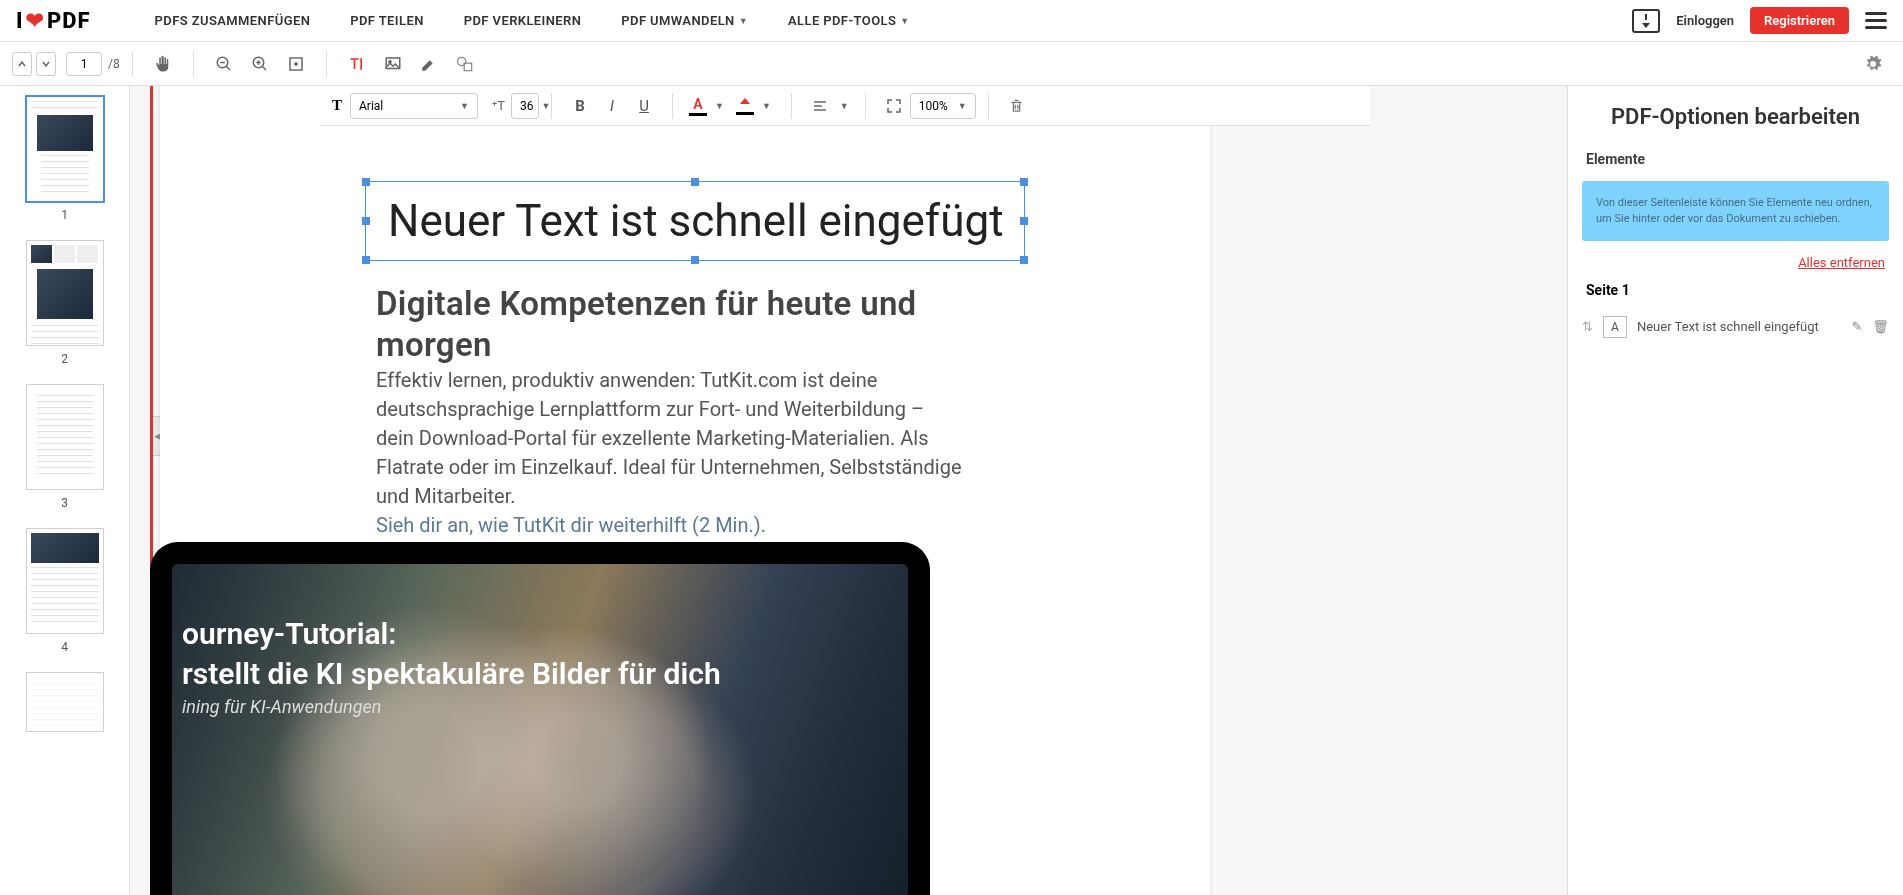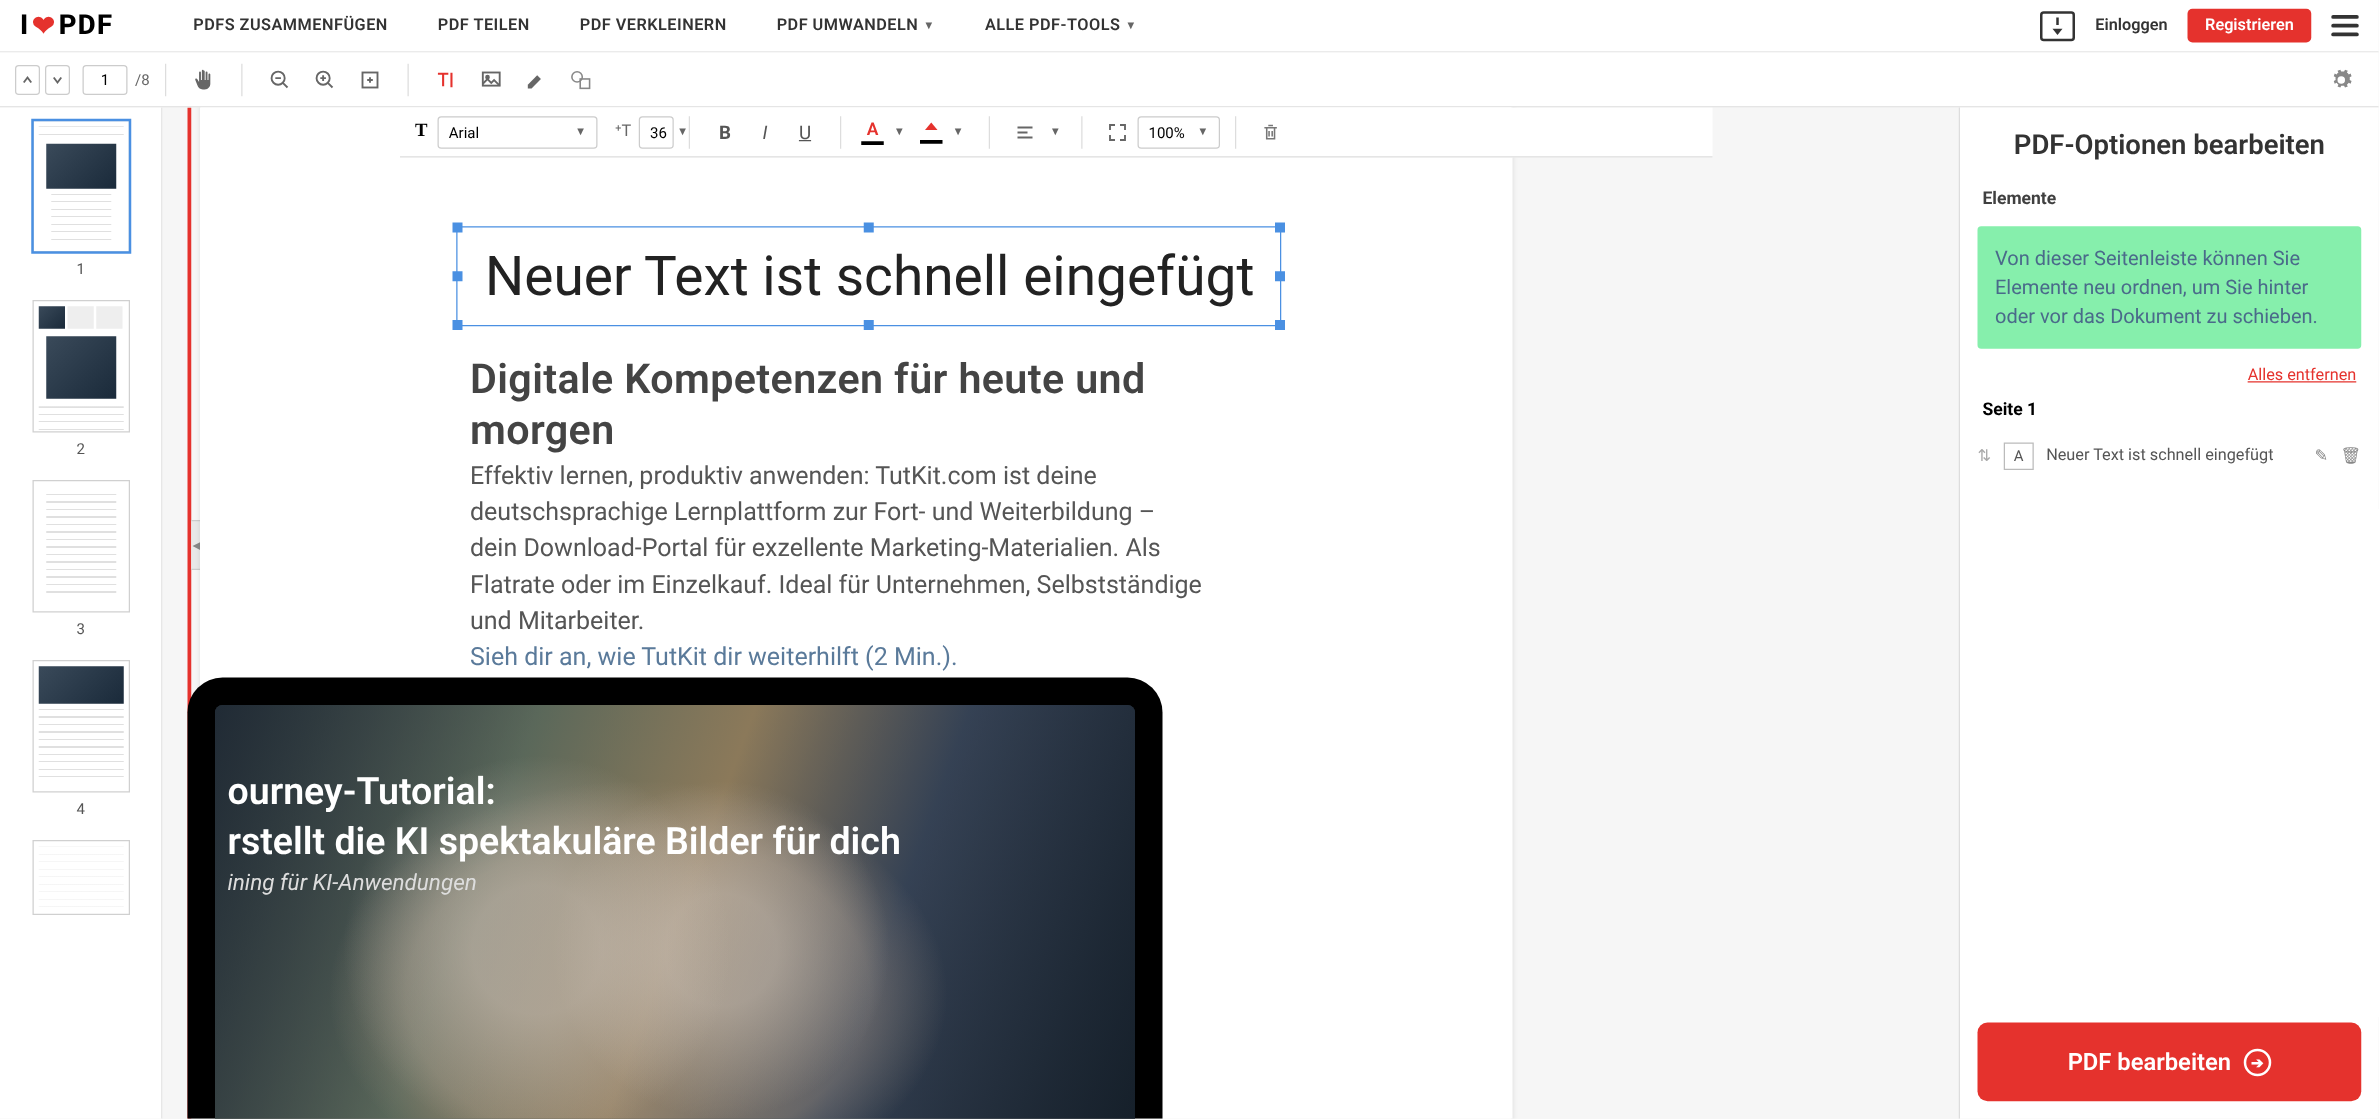"Von dieser Seitenleiste können Sie" .rp-info { background: #86efac -> #7dd3fc; font-size: 16px -> 11px }
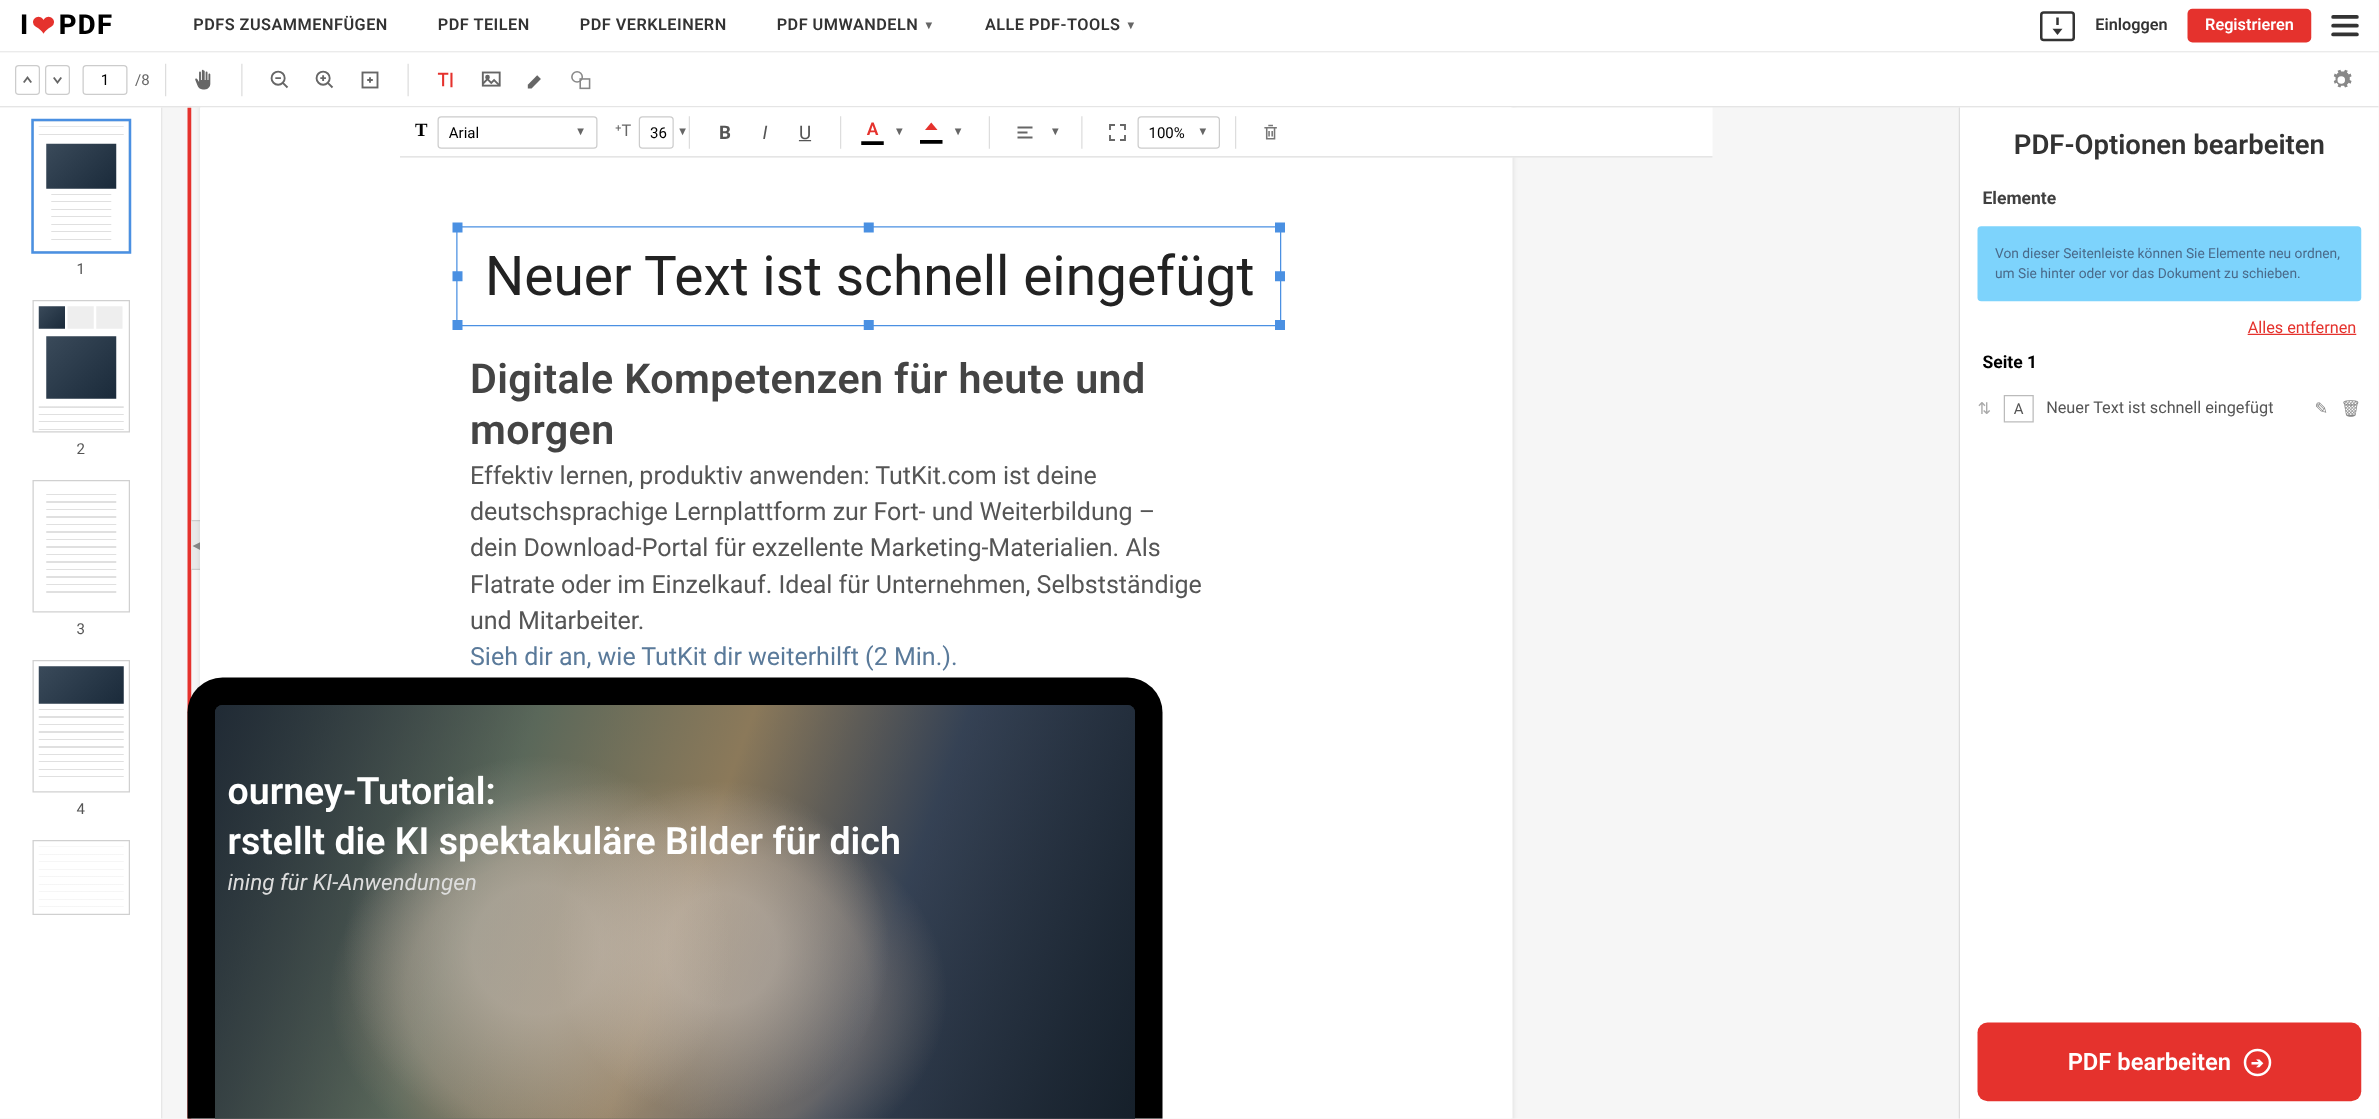"PDF bearbeiten" div.rp-action { html: <div> <span>PDF bearbeiten</span> <span>➔</span> </div> -> none }
